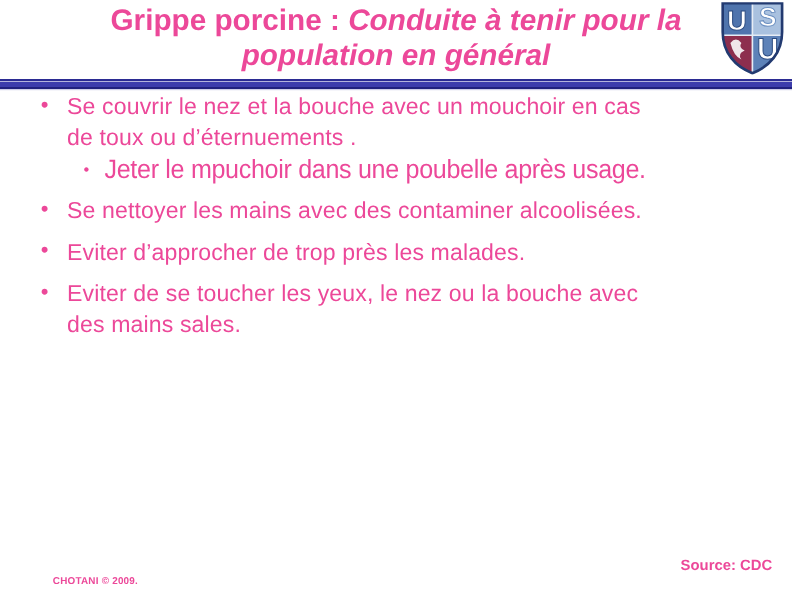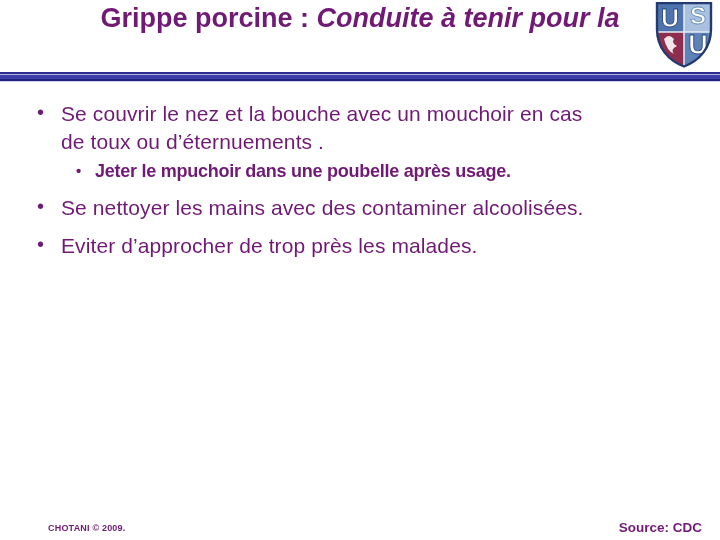"Grippe porcine : Conduite à" .slide { color: #701a75 -> #ec4899 }
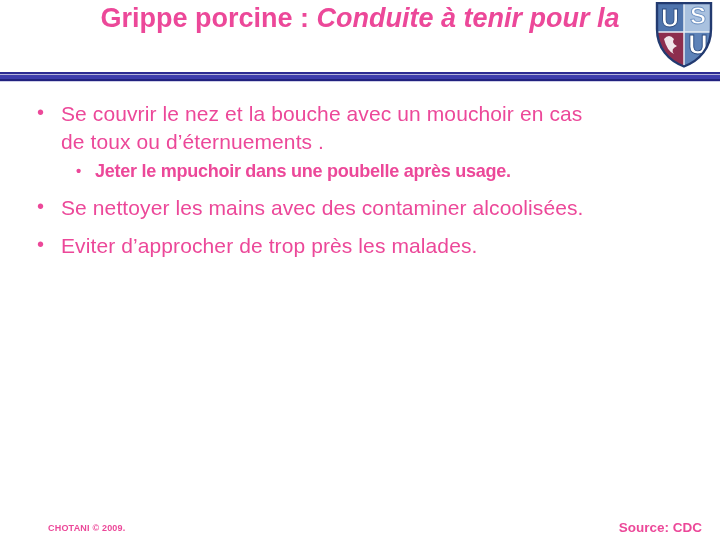"population en général" div.t-italic { html: none -> <div>population en général</div> }
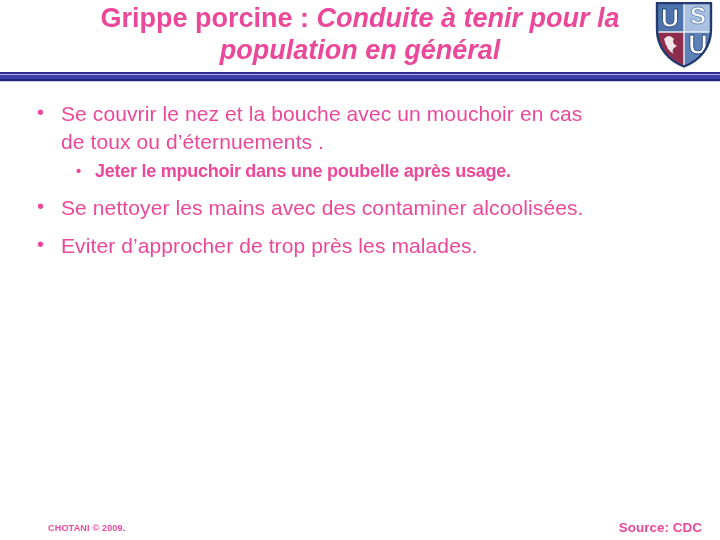"Se couvrir le nez et" .bullets { top: 100px -> 84px }
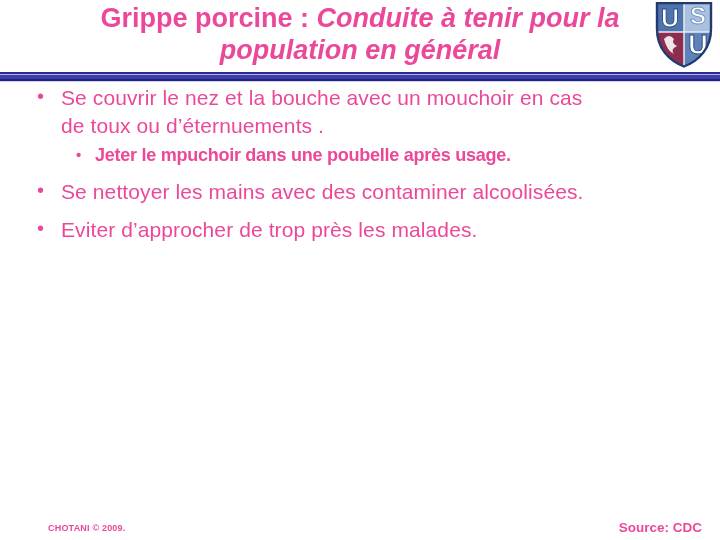"Jeter le mpuchoir dans une" .sub-item { font-size: 19px -> 24px; font-weight: bold -> normal }
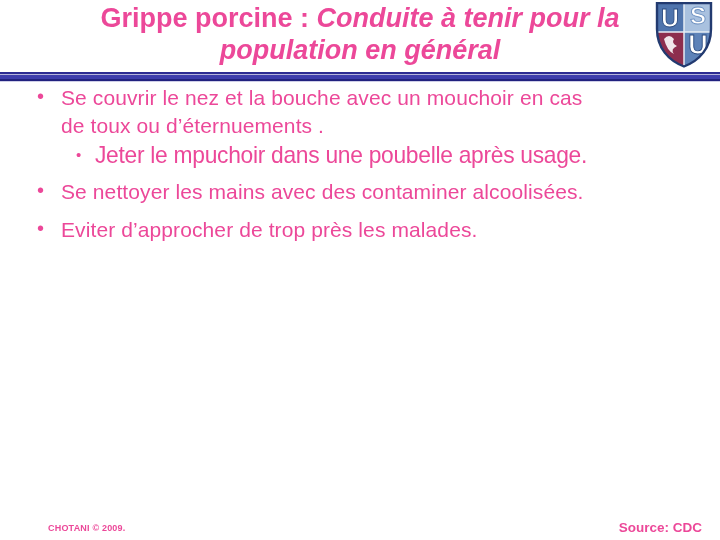"Eviter de se toucher les" li.bullet-item { html: none -> <li> <span>Eviter de se toucher les yeux, le nez ou la bouche avec des mains sales.</span> </li> }
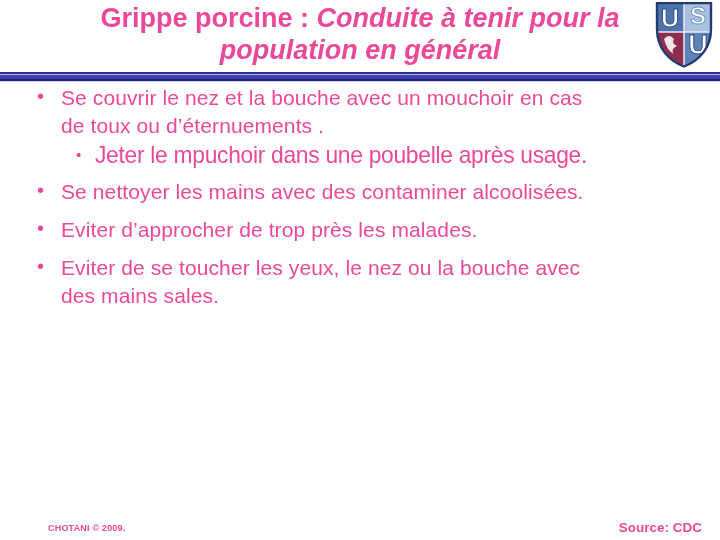"Source: CDC" .footer-right { bottom: 5px -> 19px }
